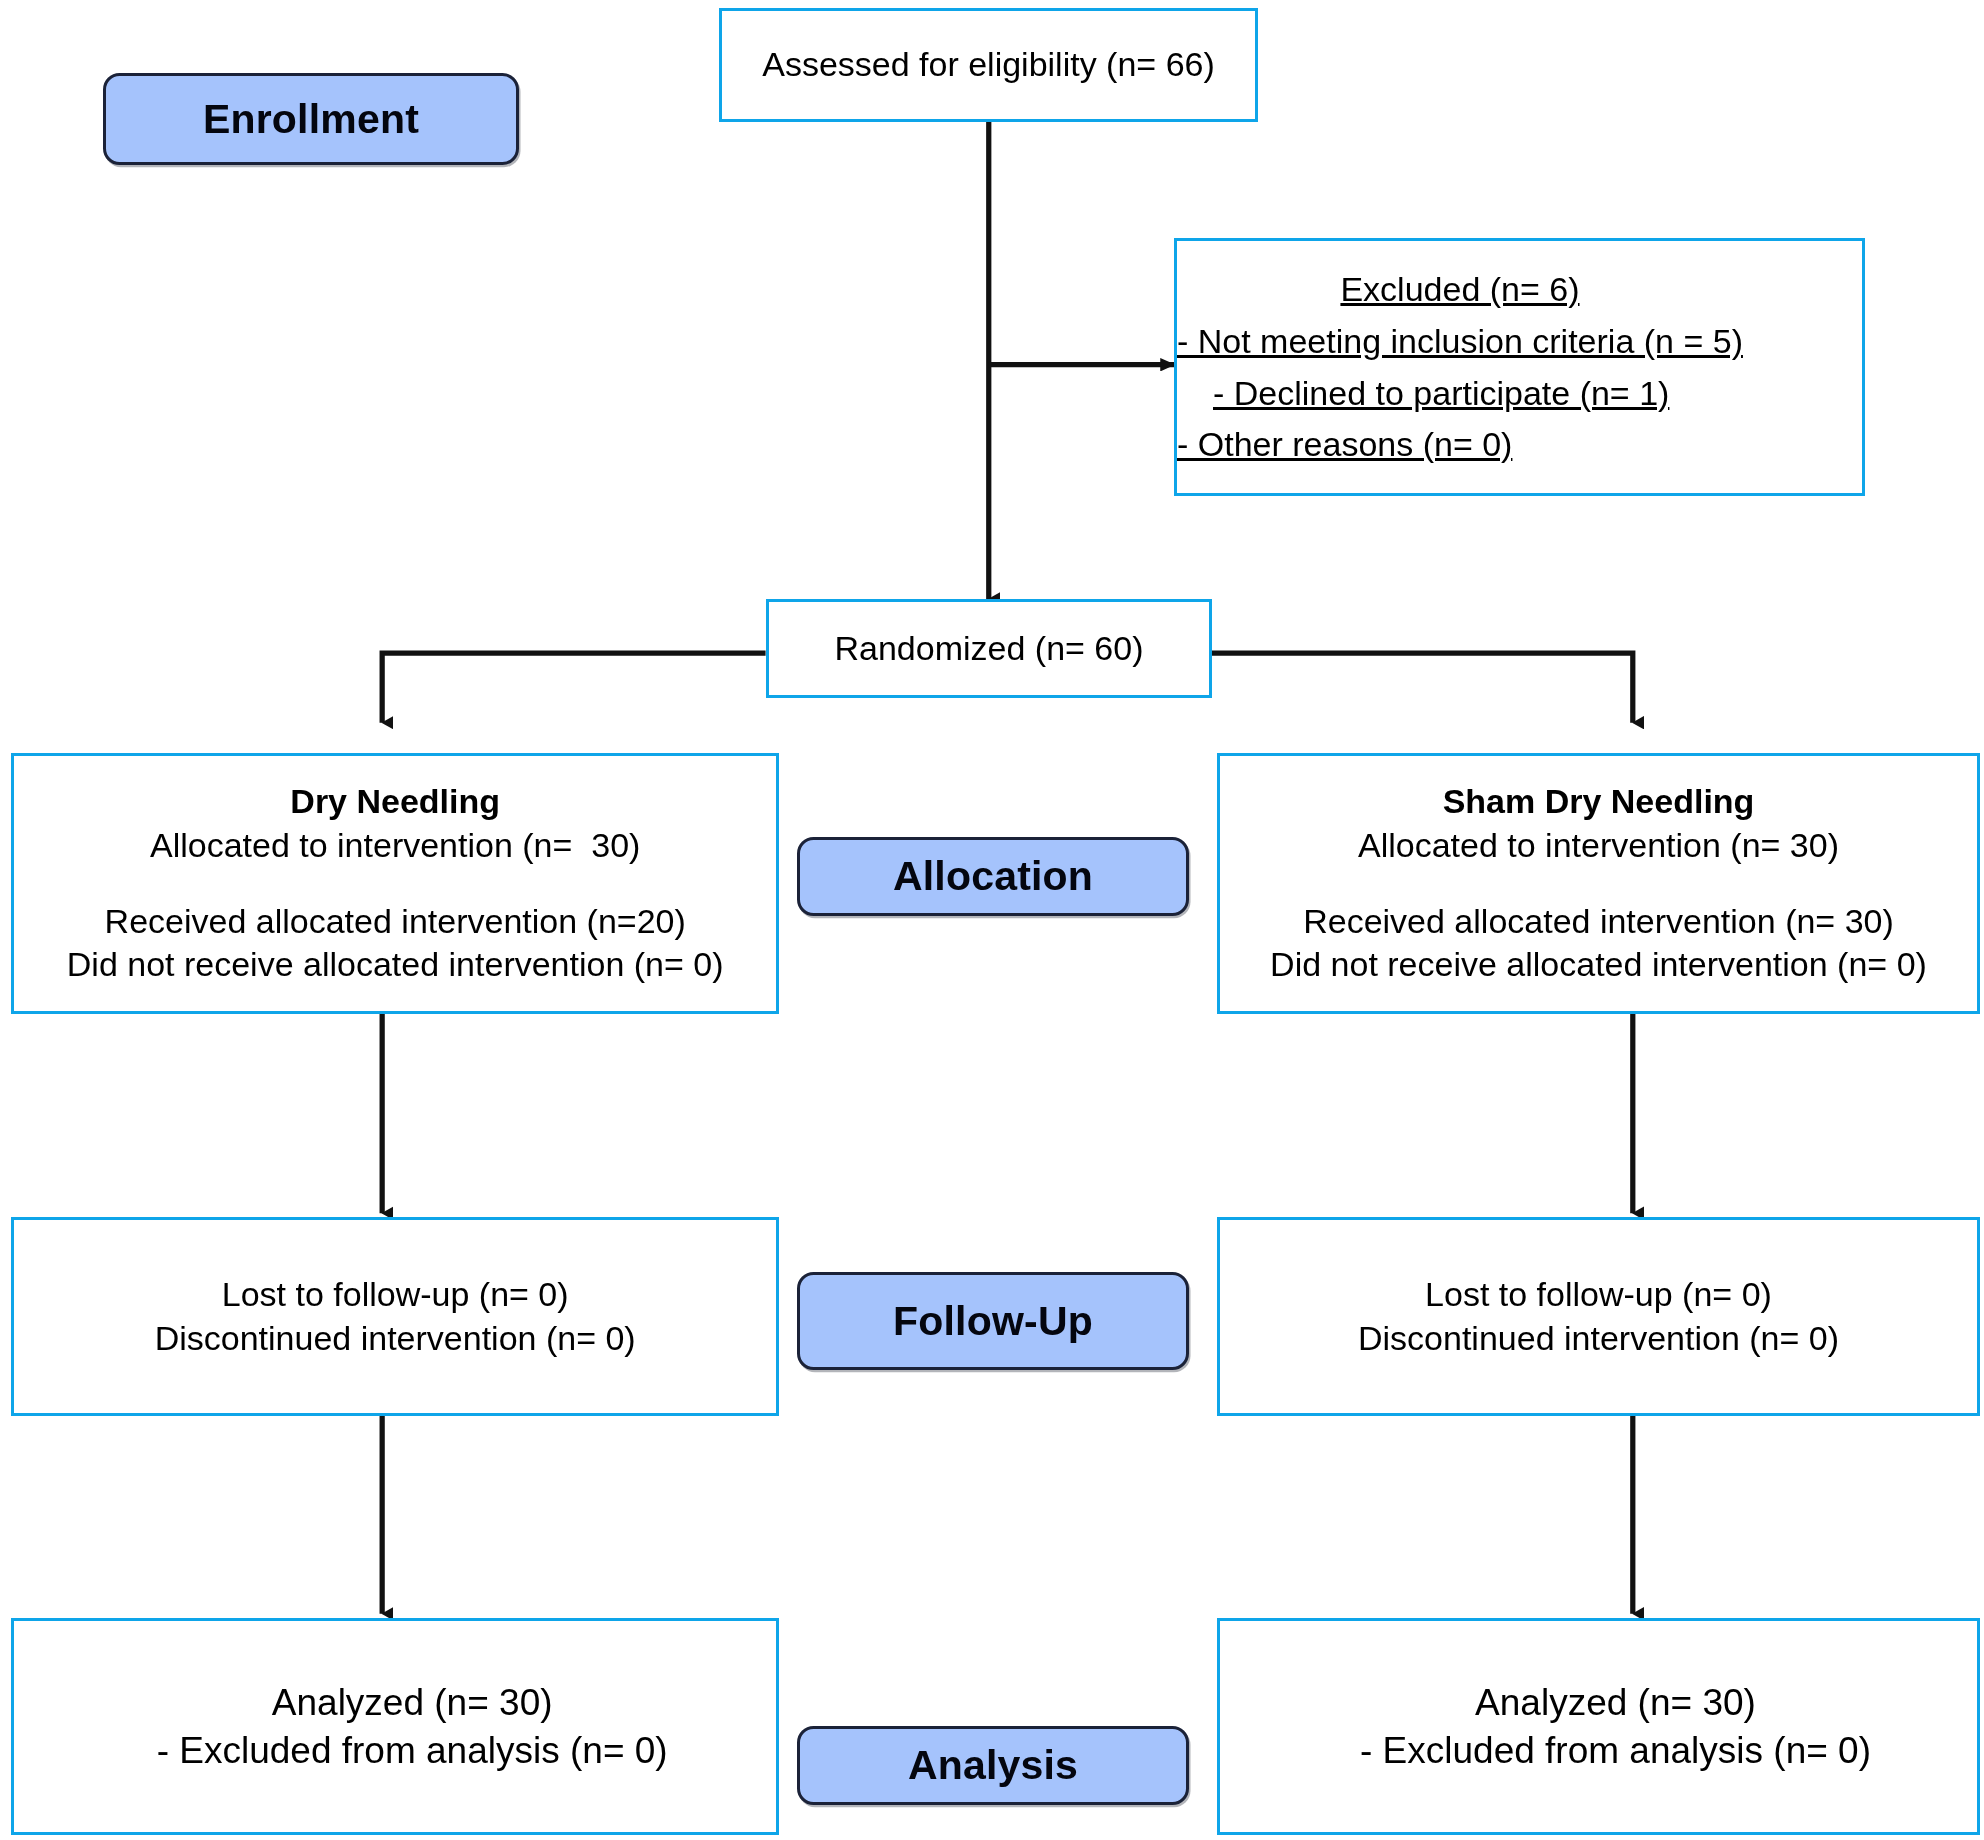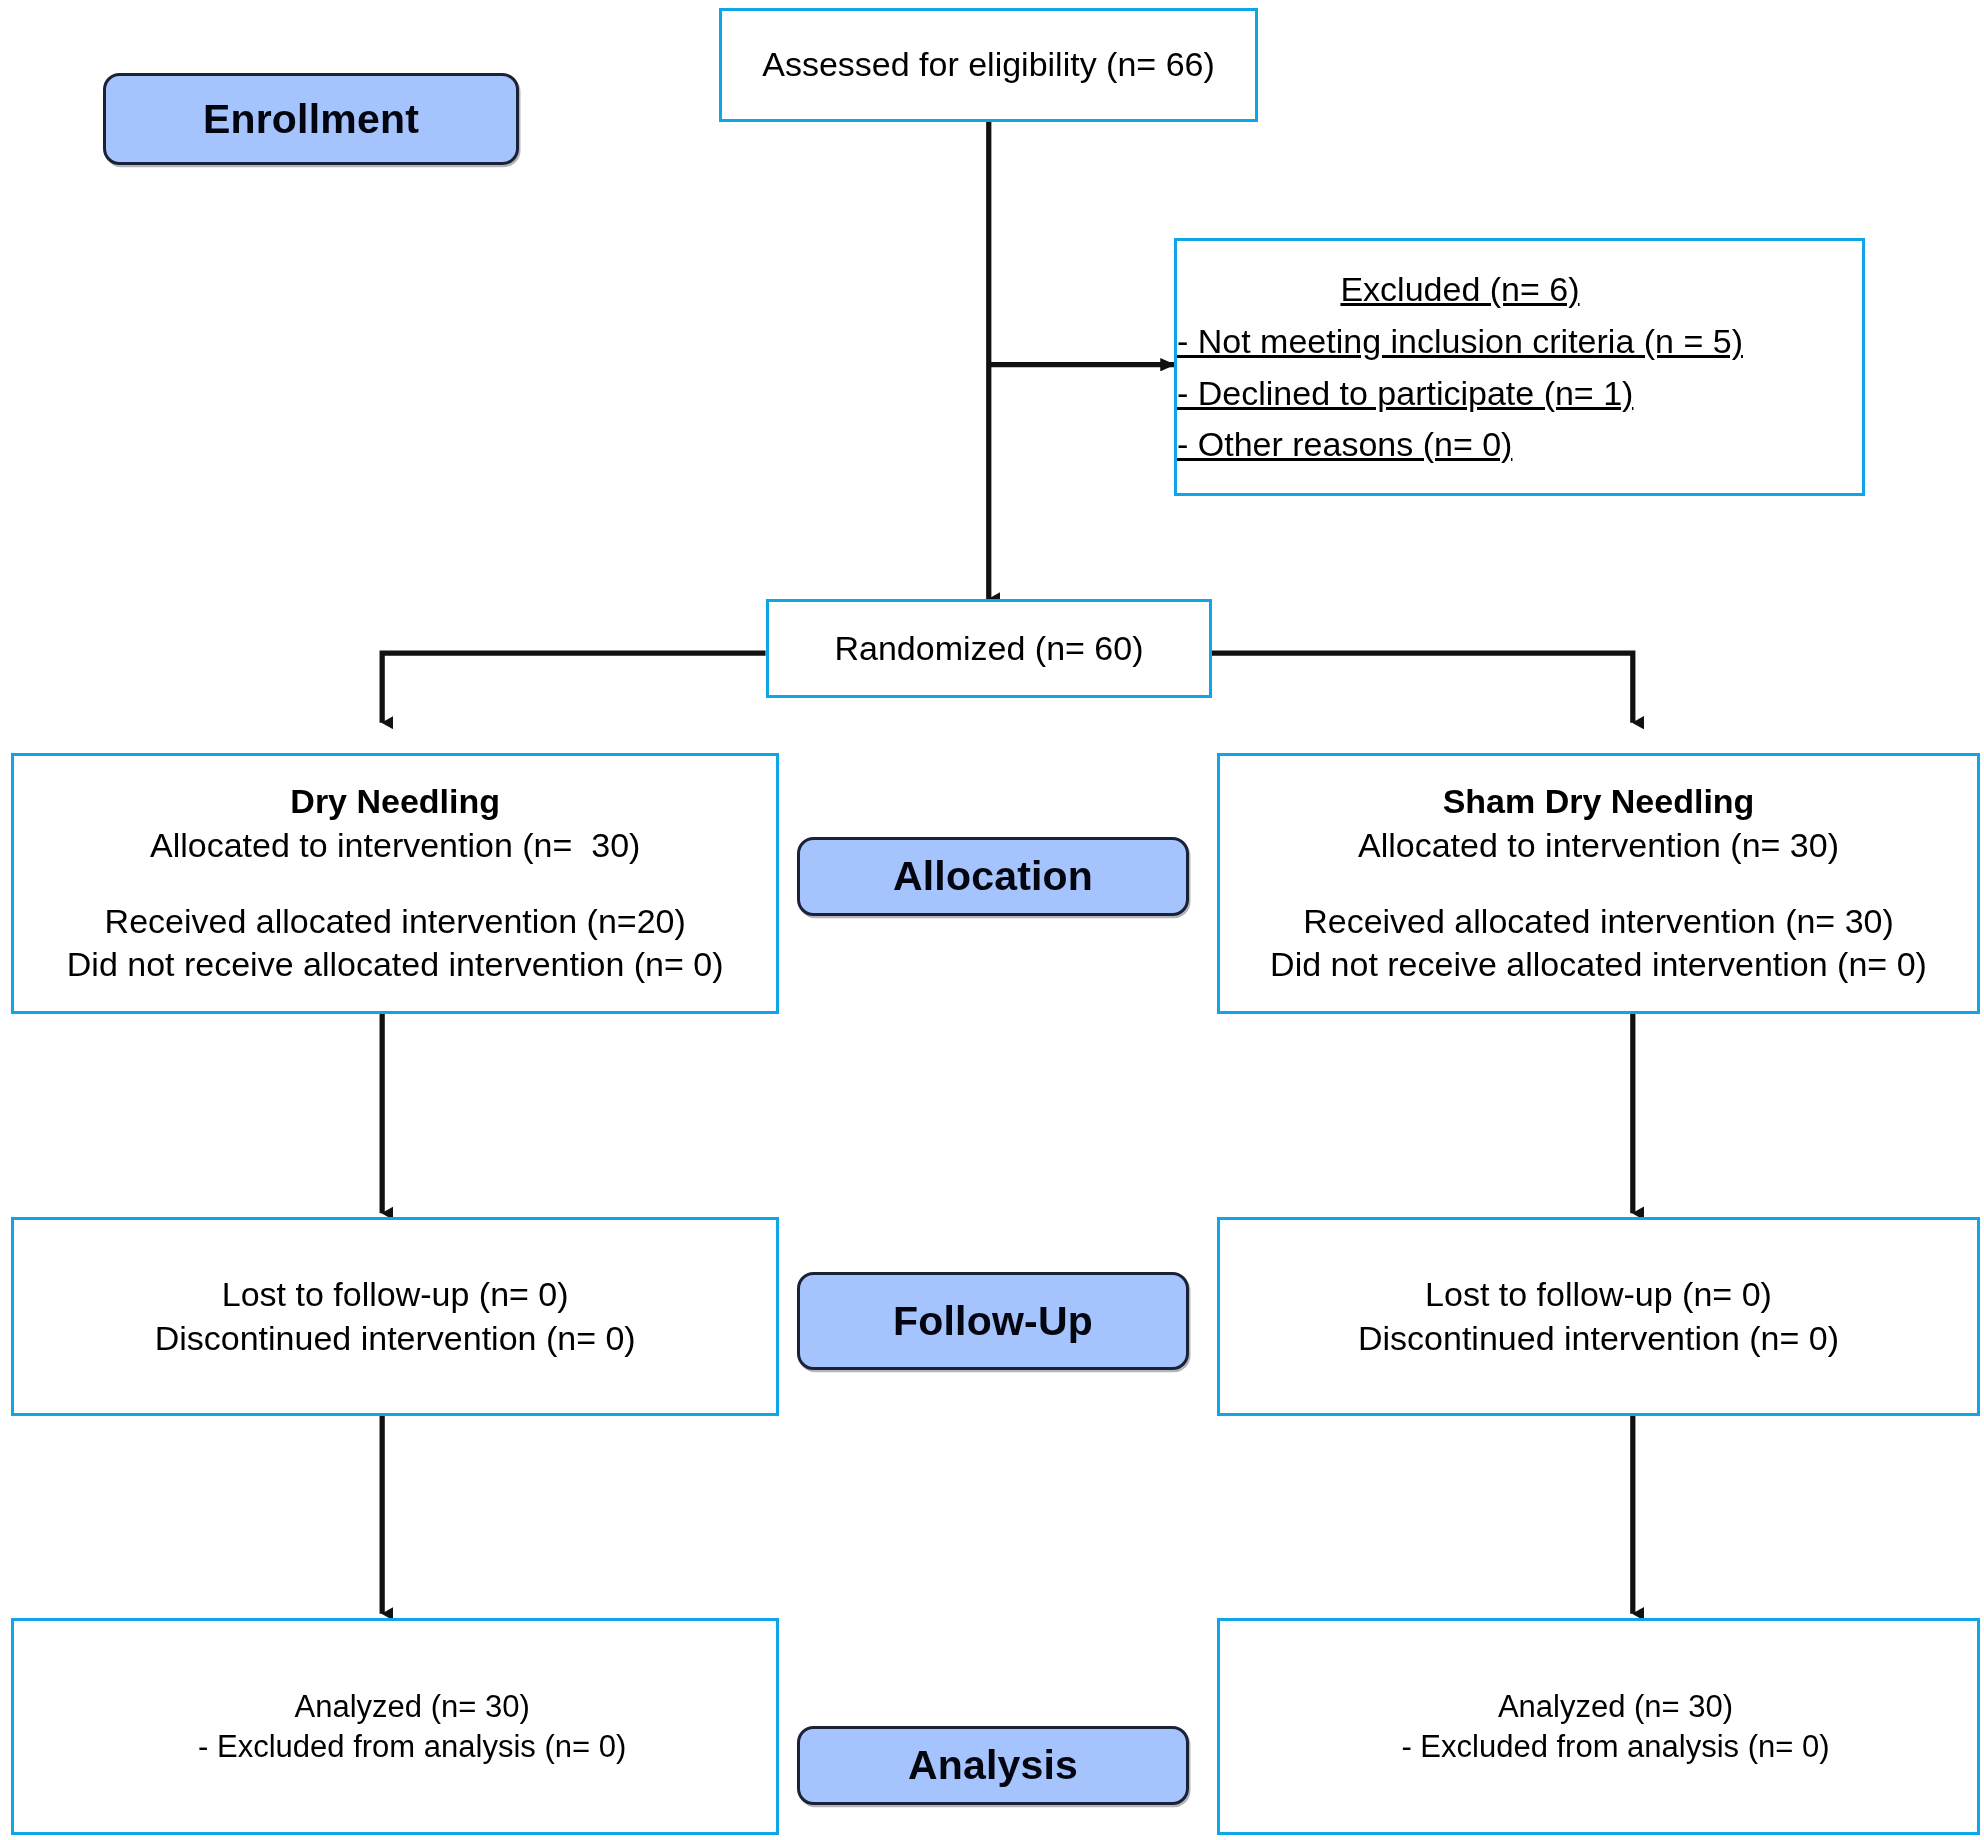"- Declined to participate (n=" div.line { margin-left: none -> 36px }
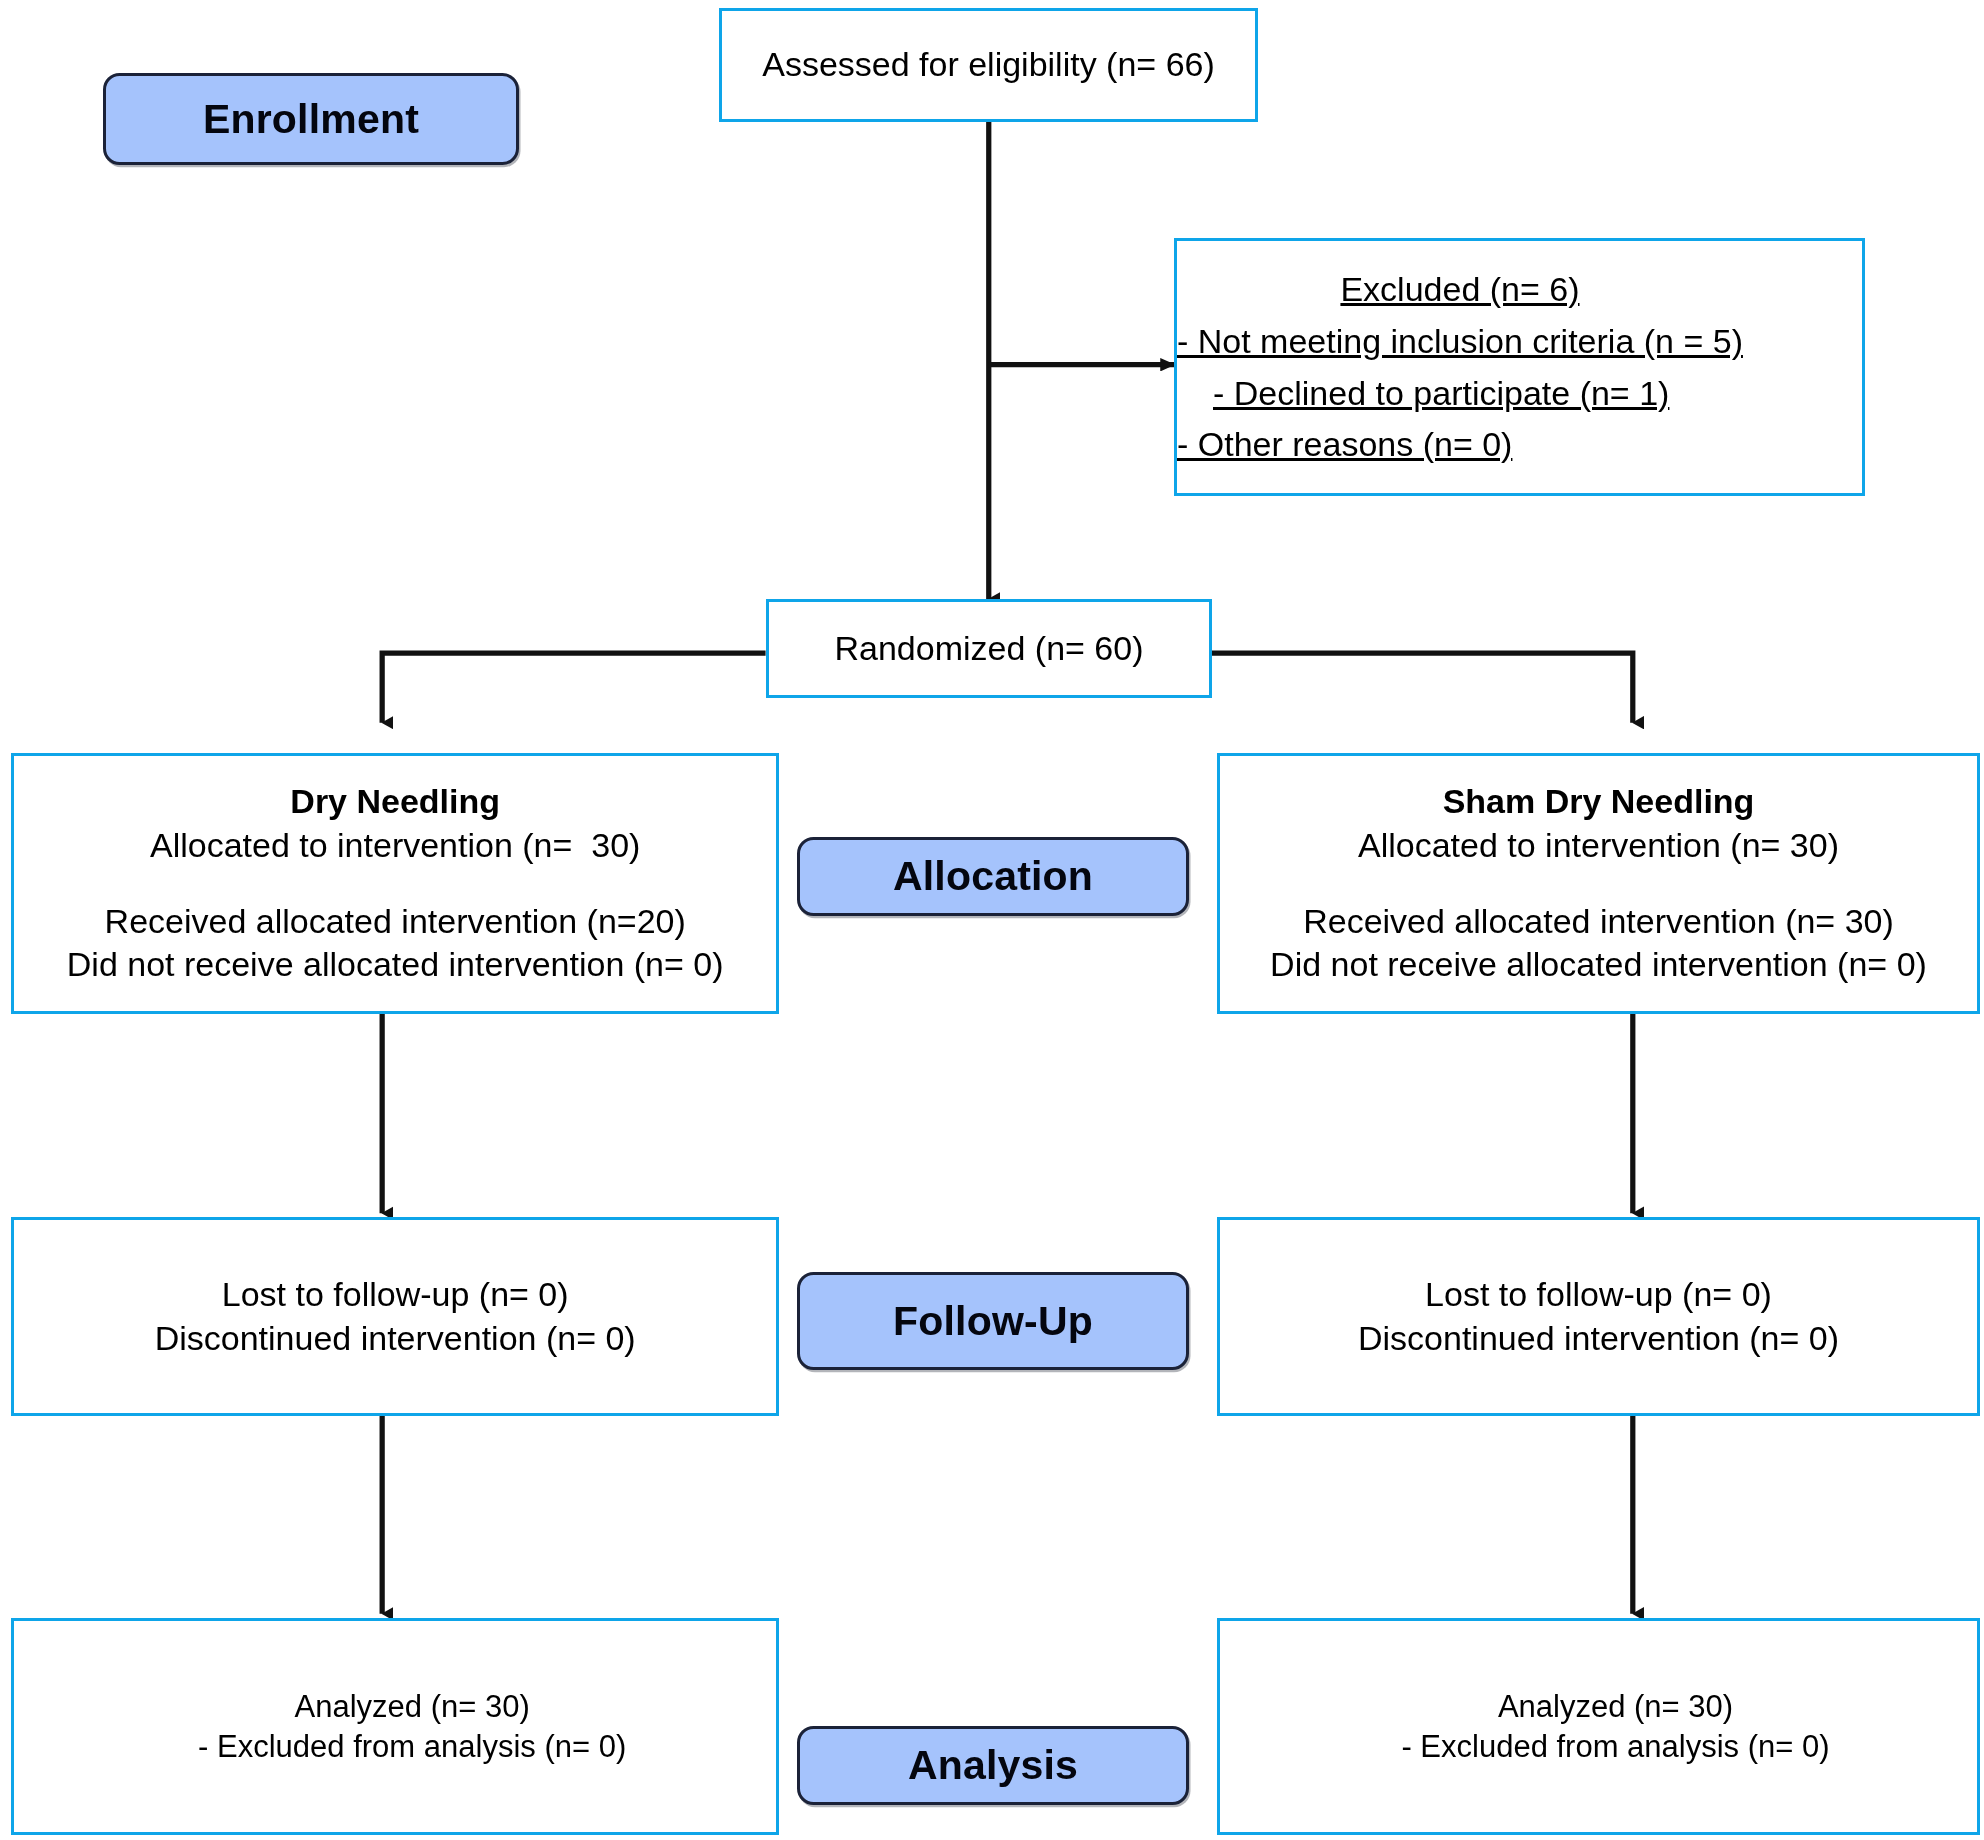"Analyzed (n= 30)" .t-analy { font-size: 31px -> 37px }
